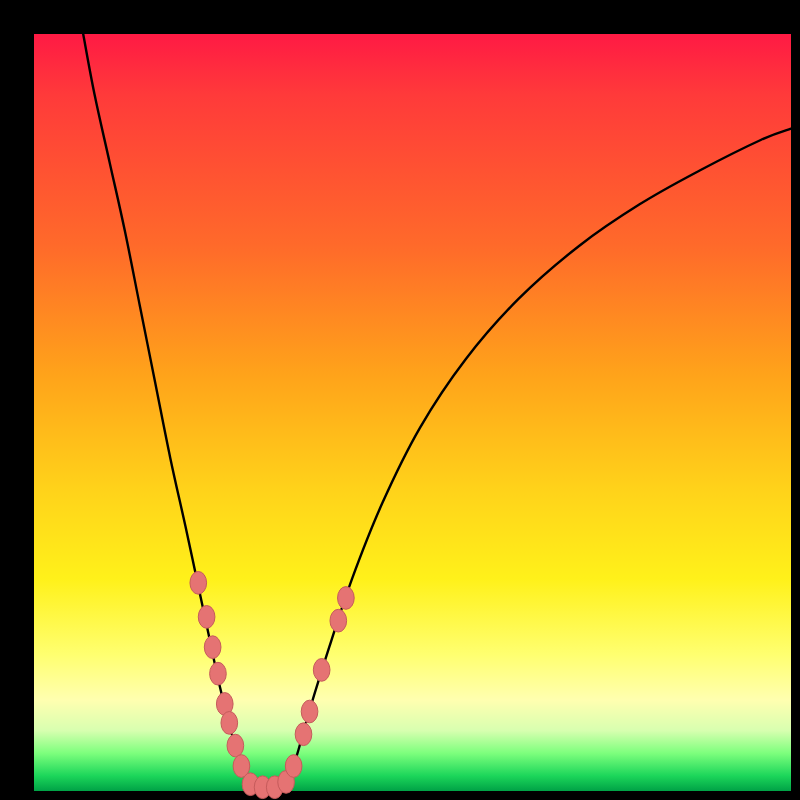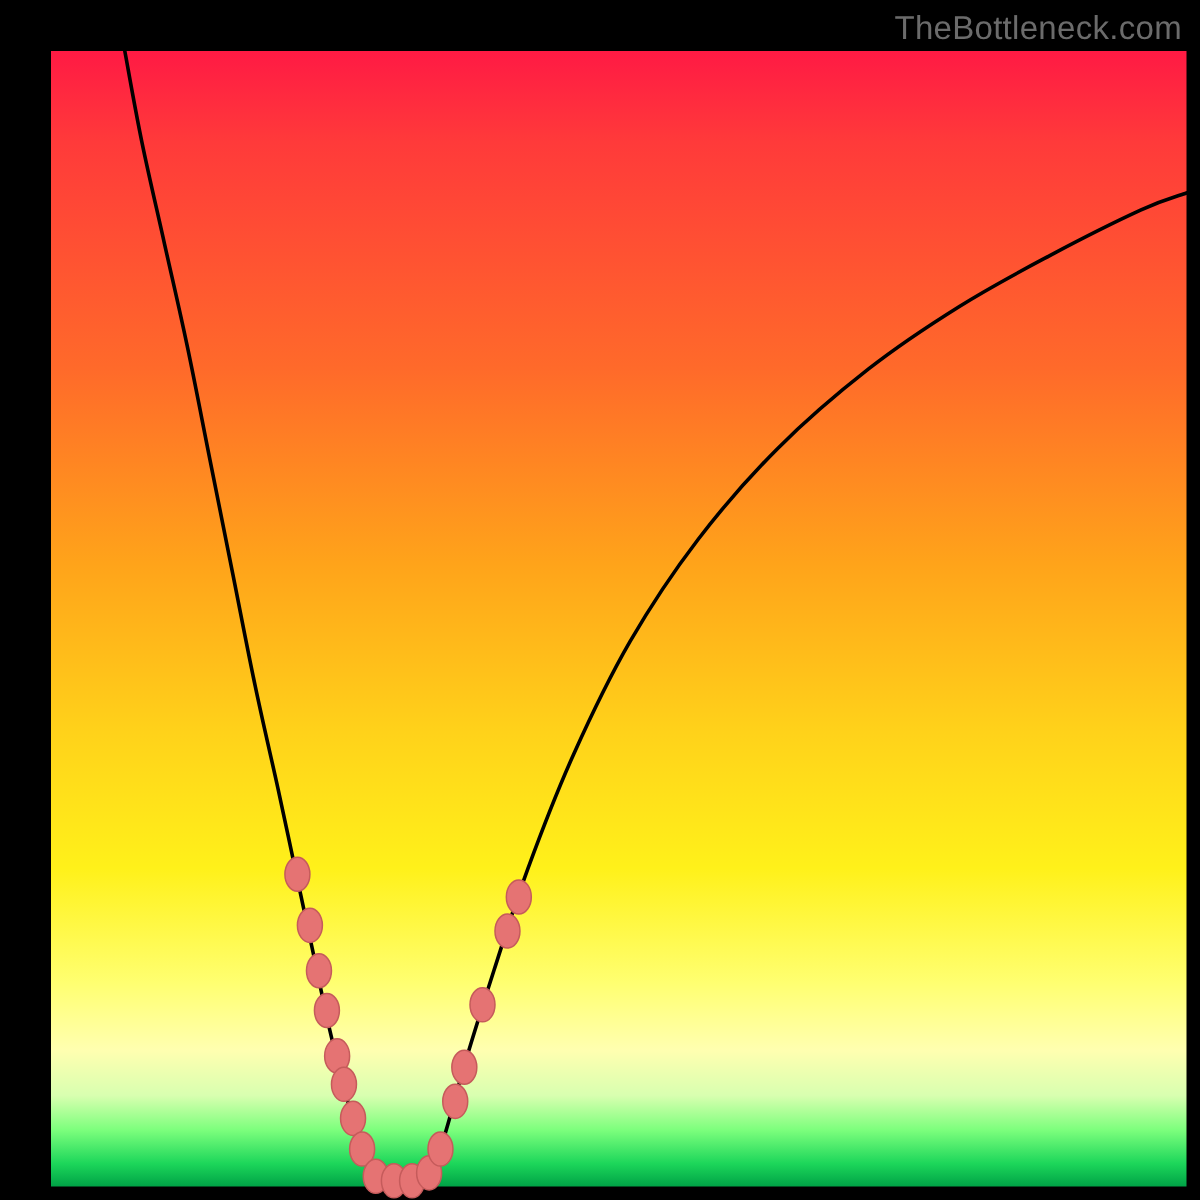"TheBottleneck.com" div.watermark { html: <div>TheBottleneck.com</div> -> none }
